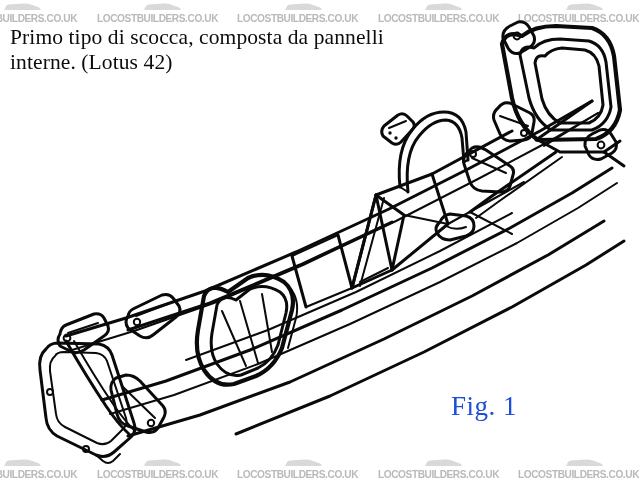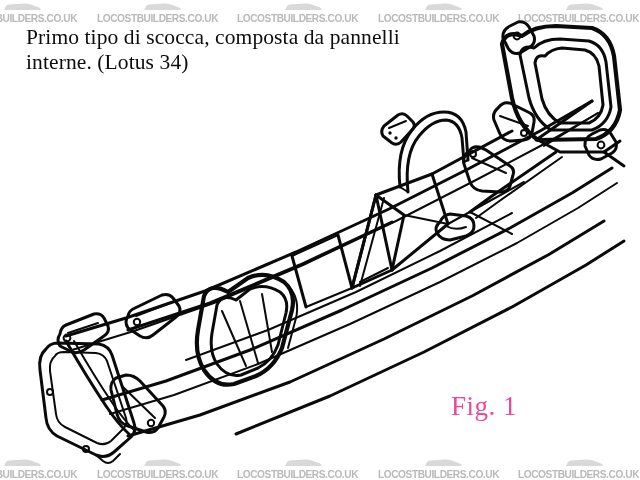"Primo tipo di scocca, composta" #caption .cap-line { margin-left: 16px -> none }
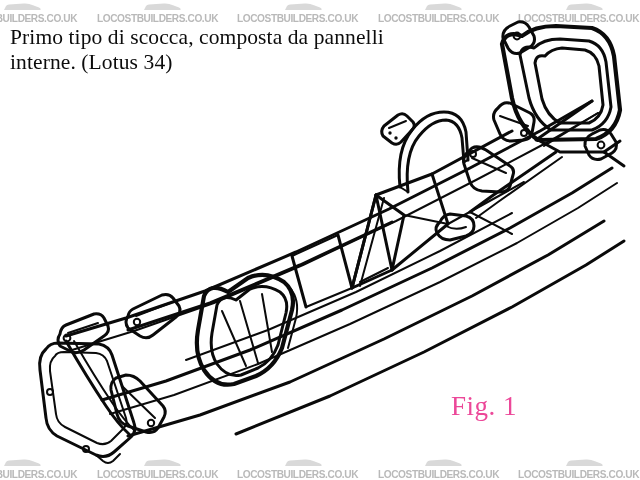"interne. (Lotus 34)" span.cap-line { text: 34 -> 42 }
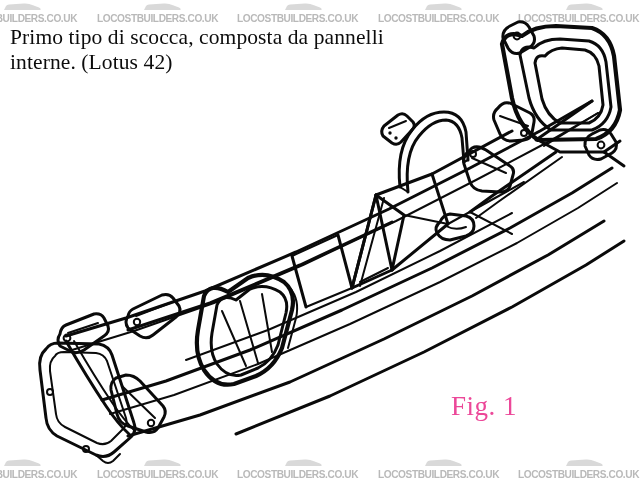"Fig. 1" #fig-label { color: #ec4899 -> #1d4ed8 }
